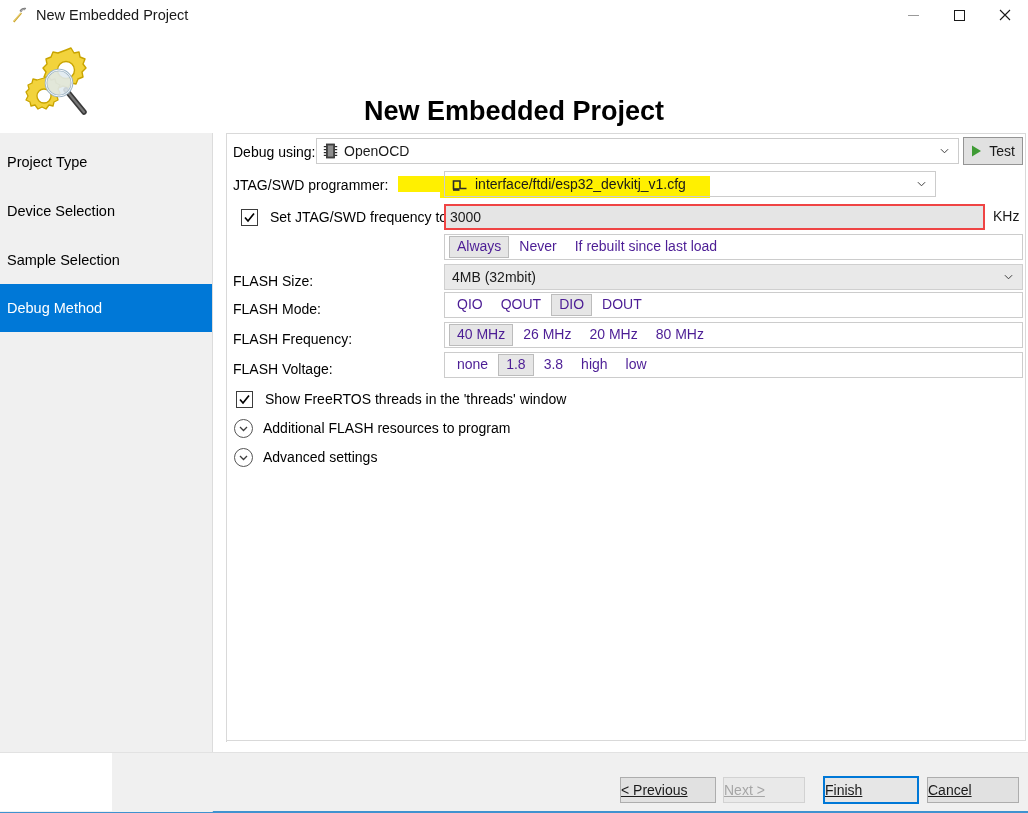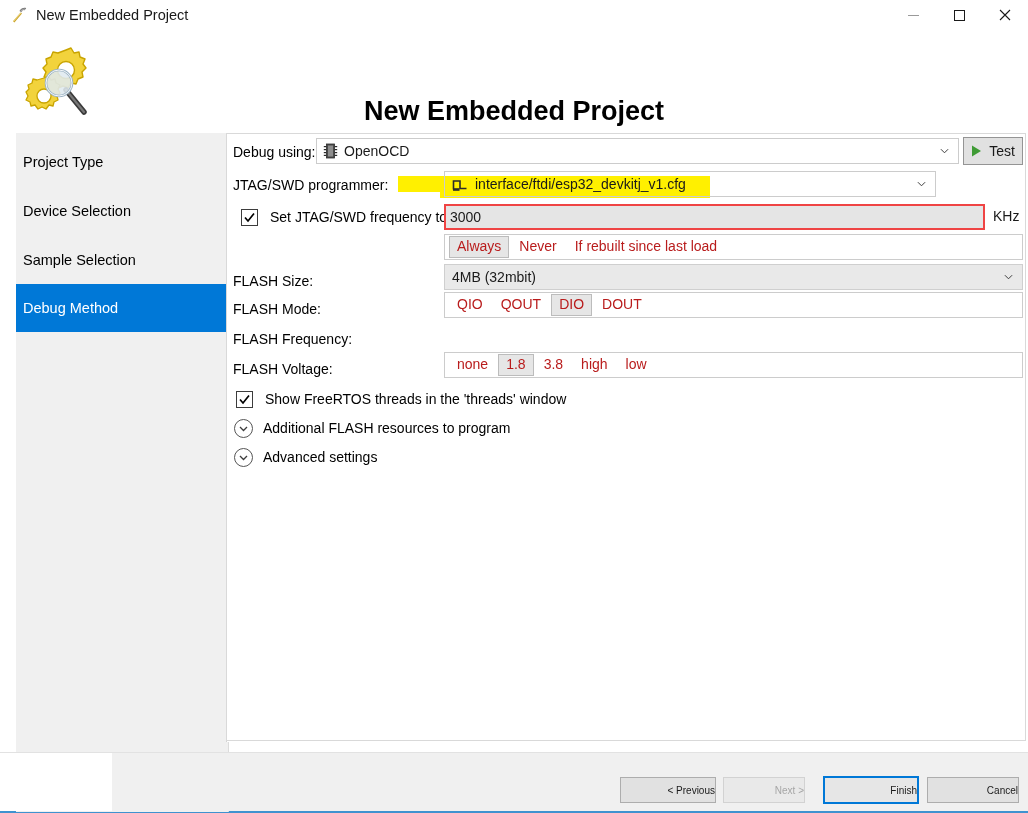"Project Type" .sidebar { left: 16px -> 0 }
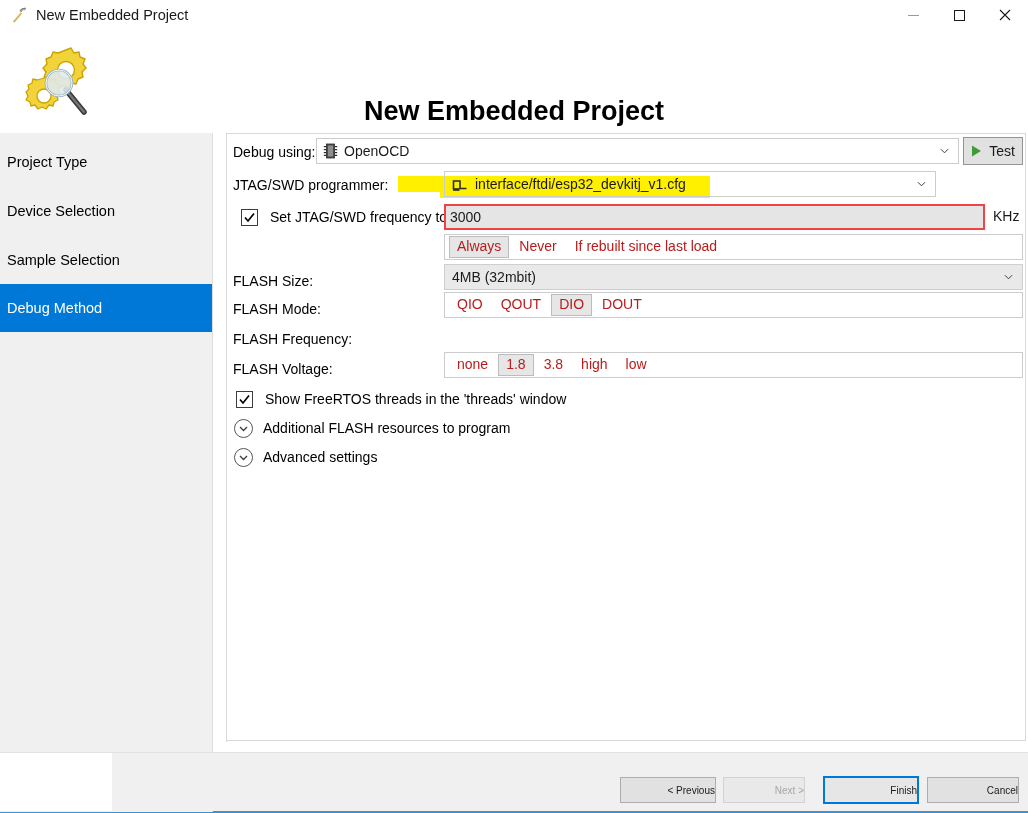"Always" .seg-item { color: #b91c1c -> #4c1d95 }
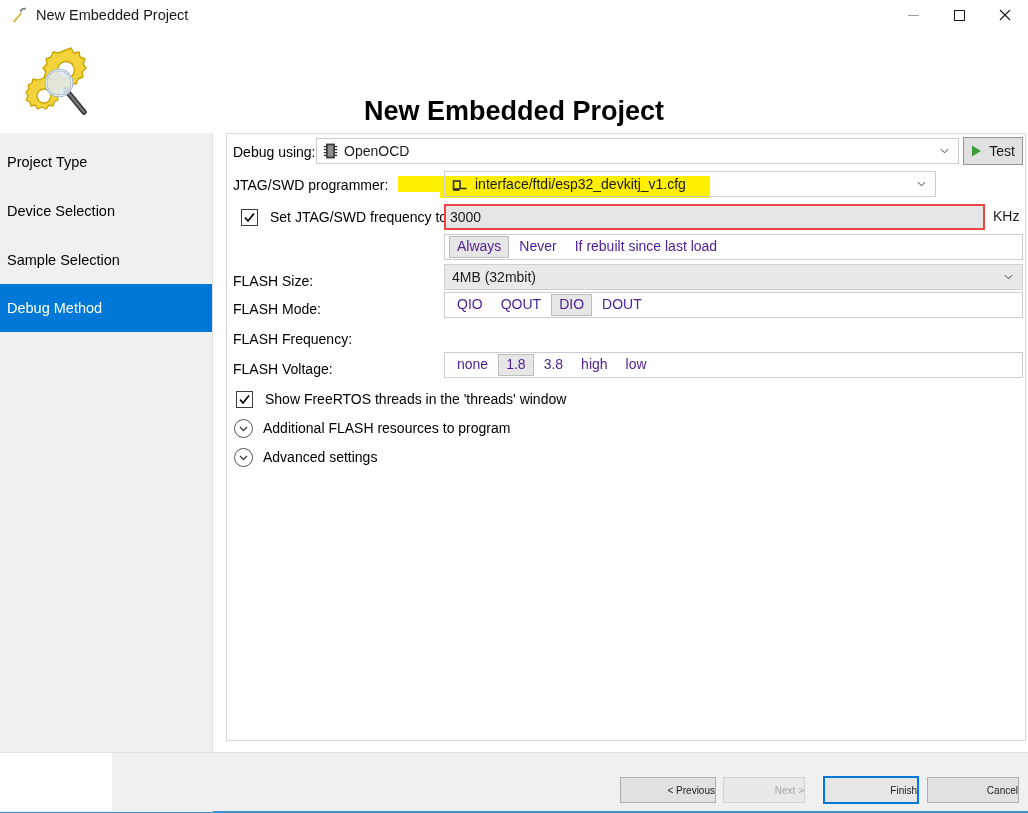"40 MHz" div.field { html: none -> <div> <span>40 MHz</span> <span>26 MHz</span> <span>20 MHz</span> <span>80 MHz</span> </div> }
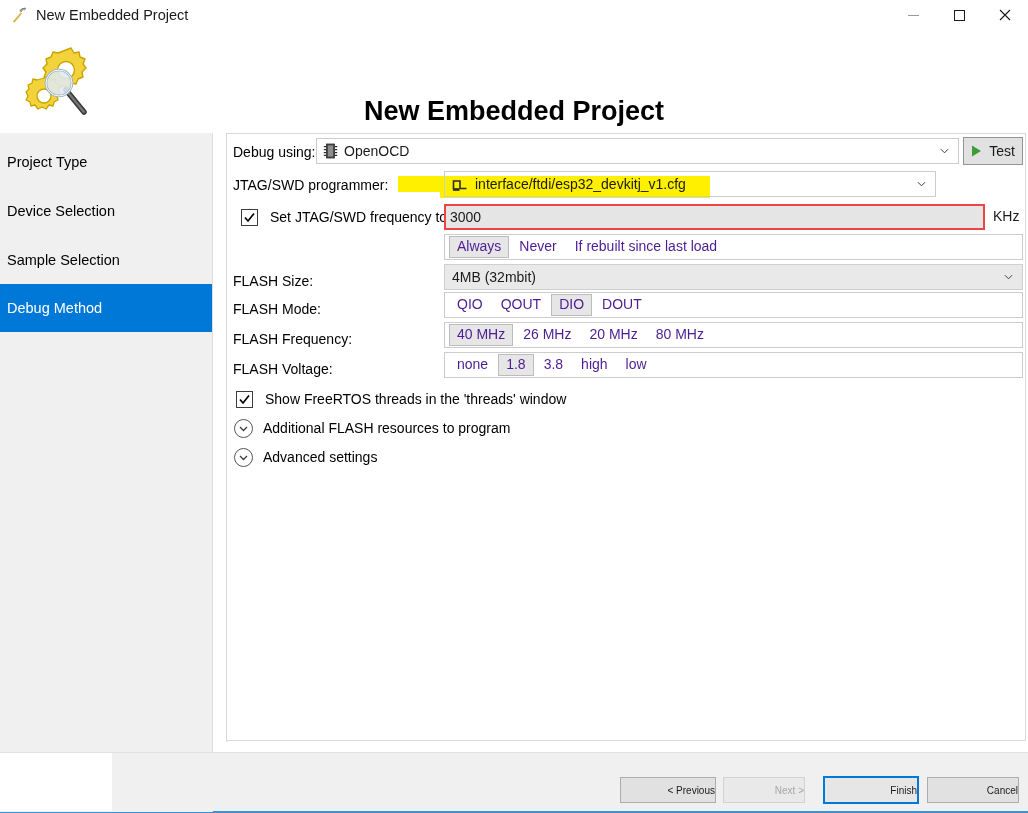"< Previous" .fbtn { font-size: 10px -> 14px; justify-content: flex-end -> flex-start; text-decoration: none -> underline }
